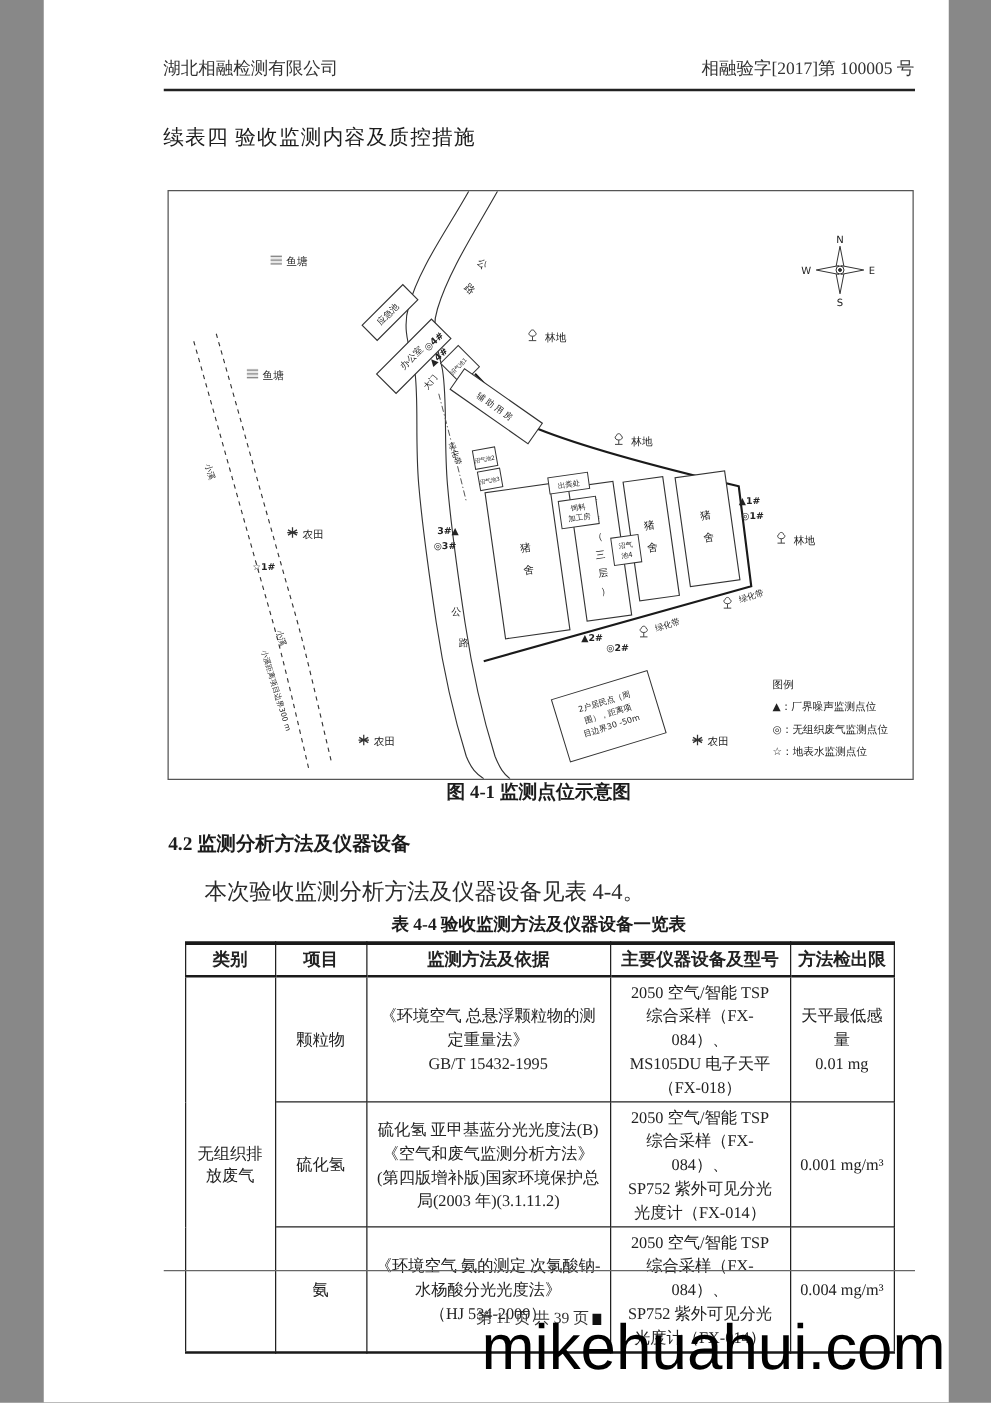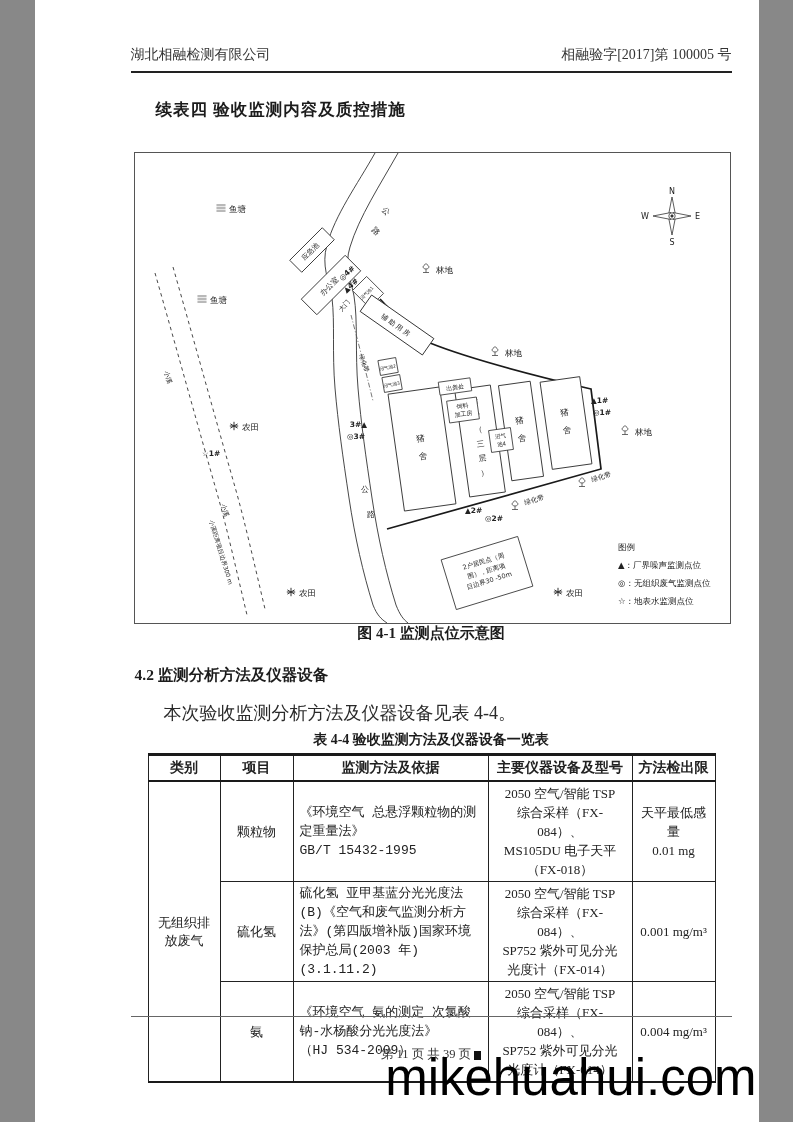"续表四 验收监测内容及质控措施" #doc-title { font-weight: bold -> normal; margin-left: 25px -> none }
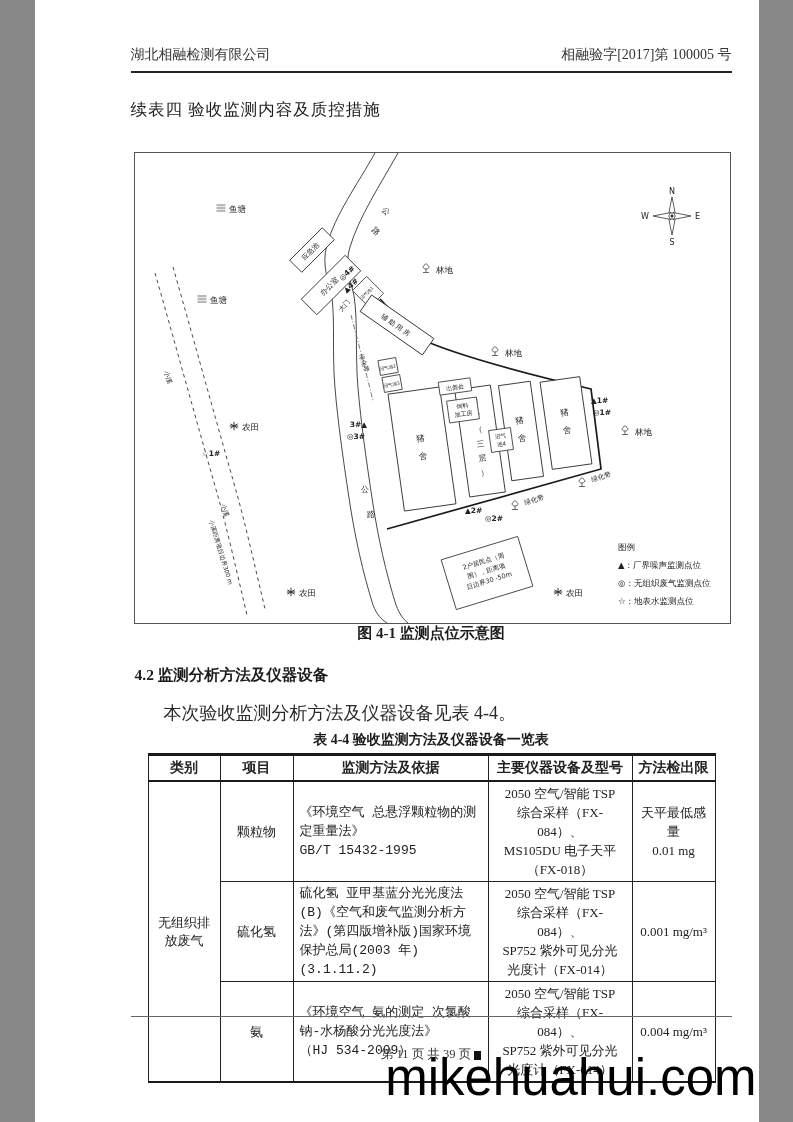"《环境空气 总悬浮颗粒物的测定重量法》" td.method { font-family: Liberation Mono, monospace -> none; text-align: left -> center }
